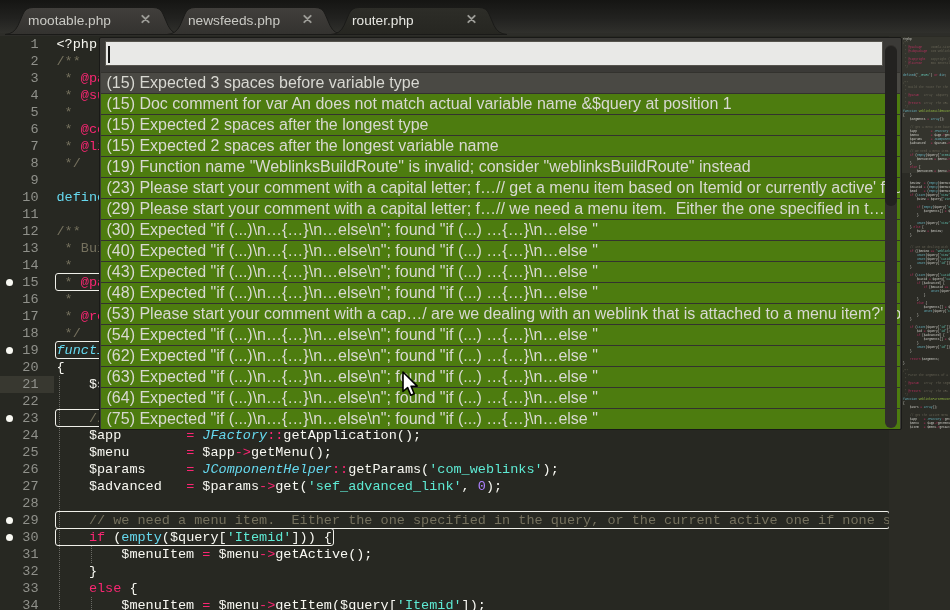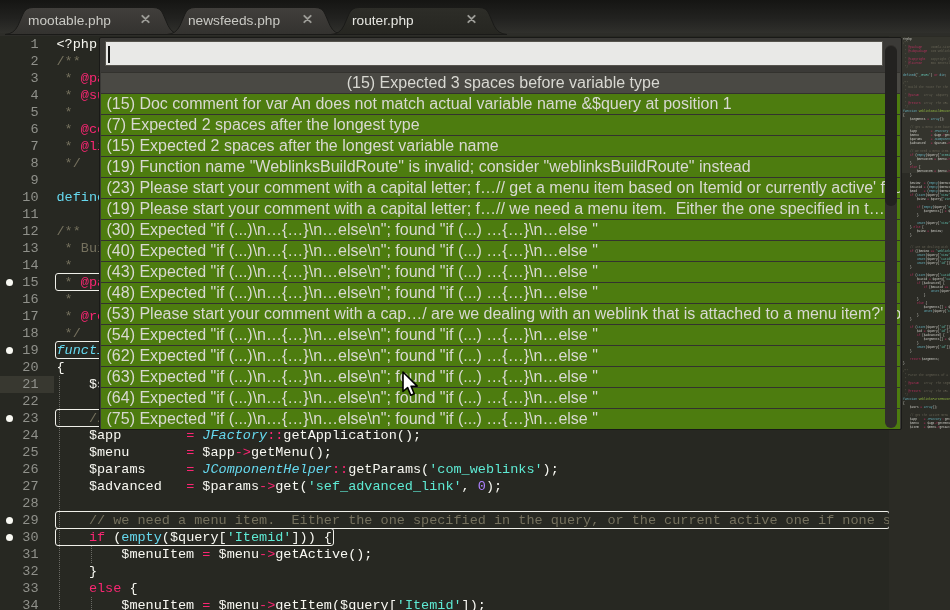"(15) Expected 3 spaces before" .sel { text-align: center -> none }
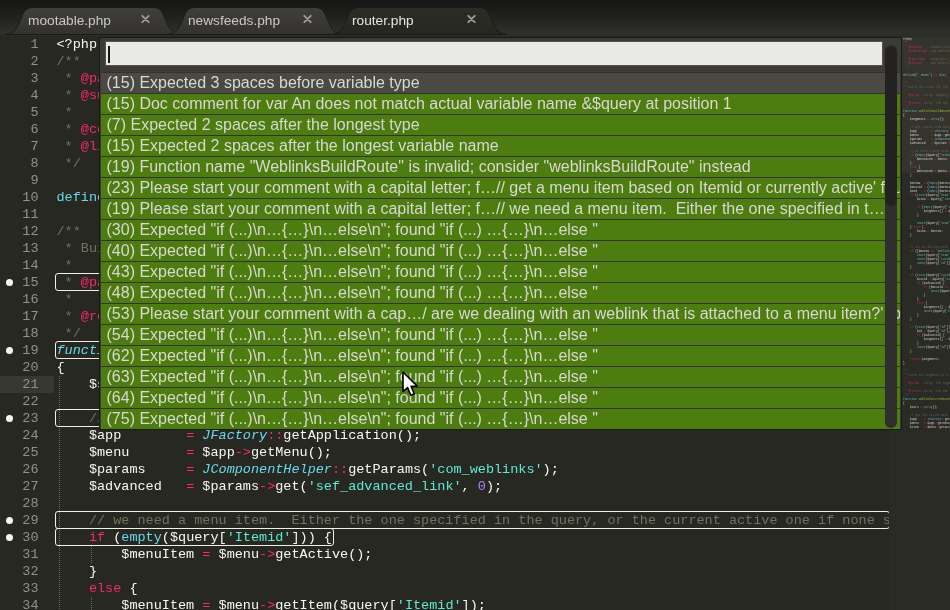"(7) Expected 2 spaces after" div.row { text: 7 -> 15 }
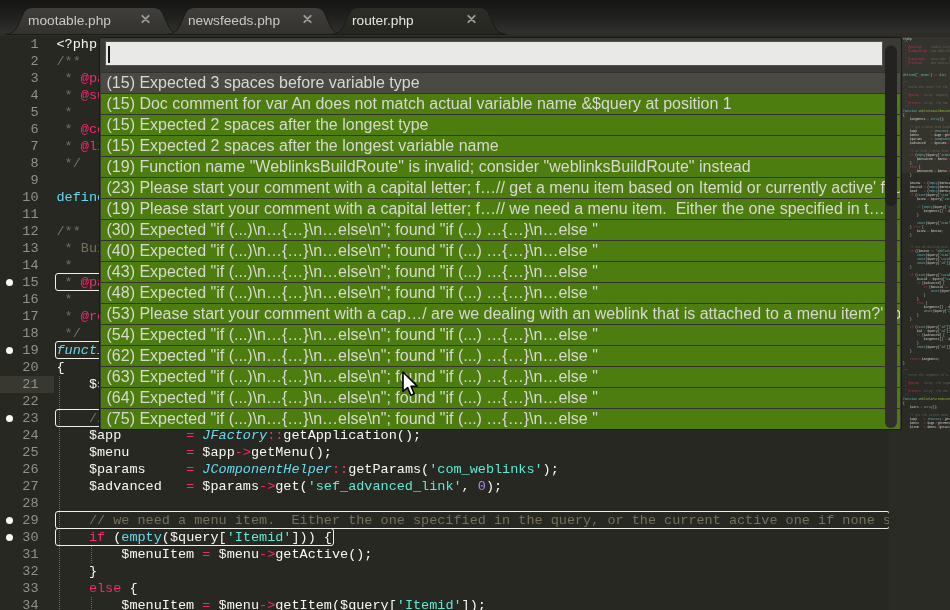"(19) Please start your comment" div.row { text: 19 -> 29 }
